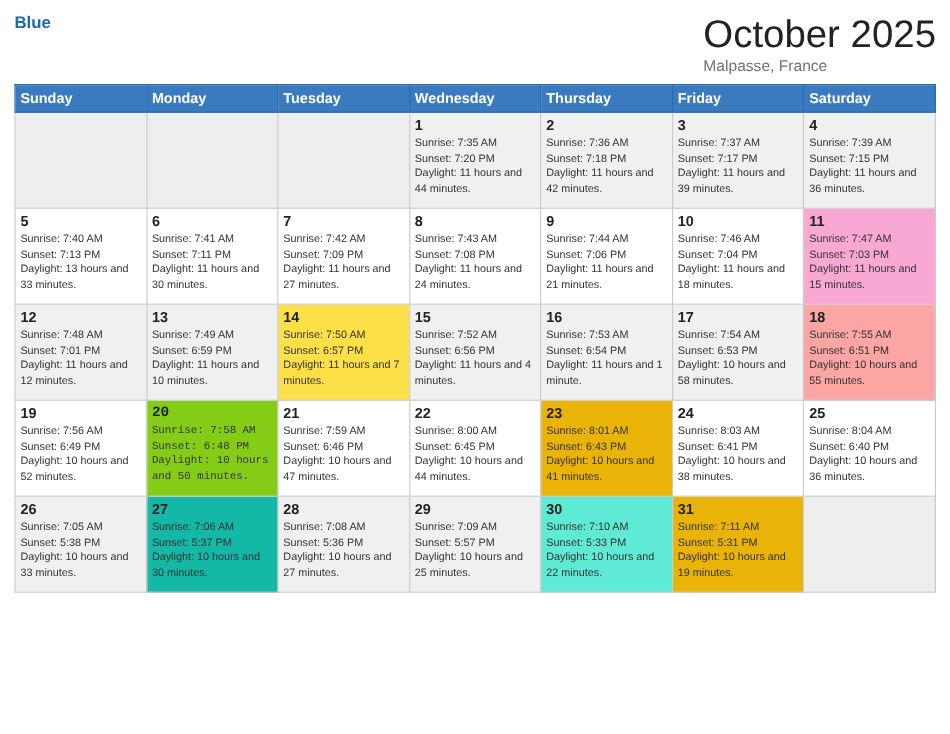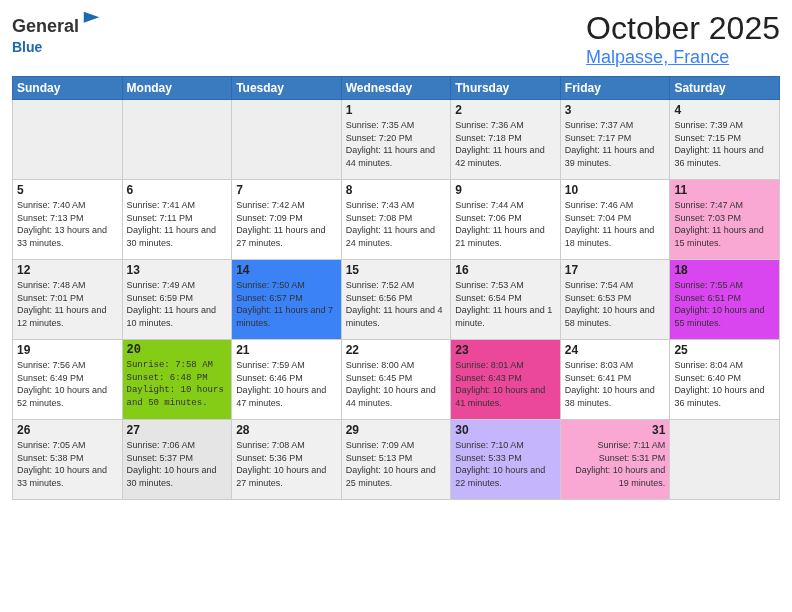"General" div { html: <div> <span> <span>General</span><svg> <polygon></polygon> </svg> </span> </div> -> none }
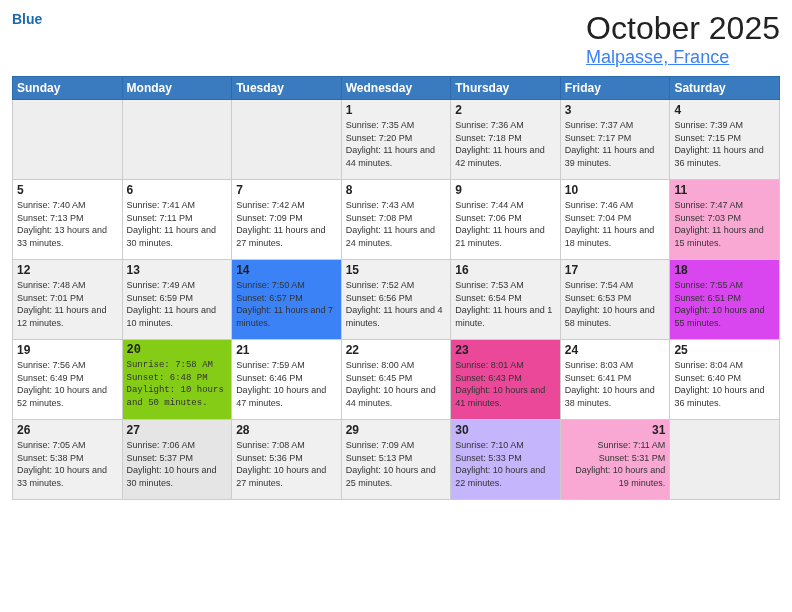"Malpasse, France" .location { color: #3b82f6 -> #737373; font-size: 18px -> 13px; text-decoration: underline -> none }
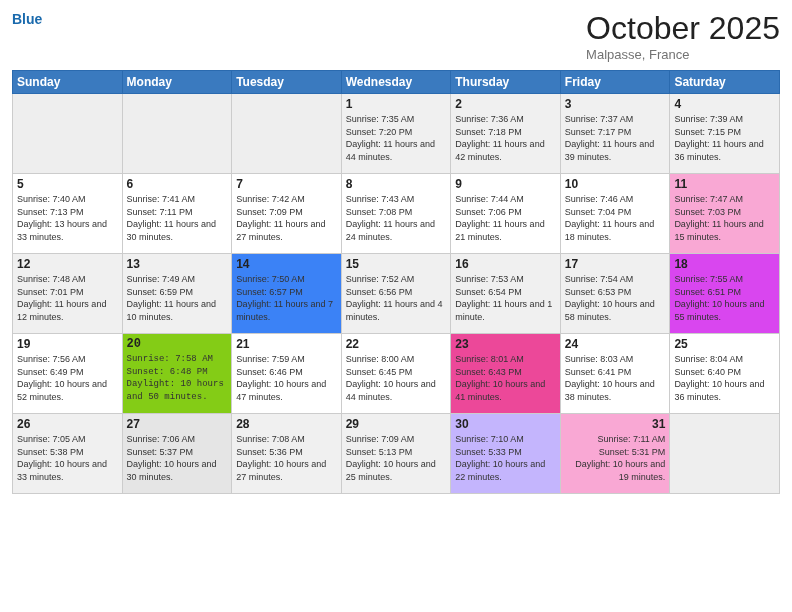"14" td { background: #3b82f6 -> #fde047 }
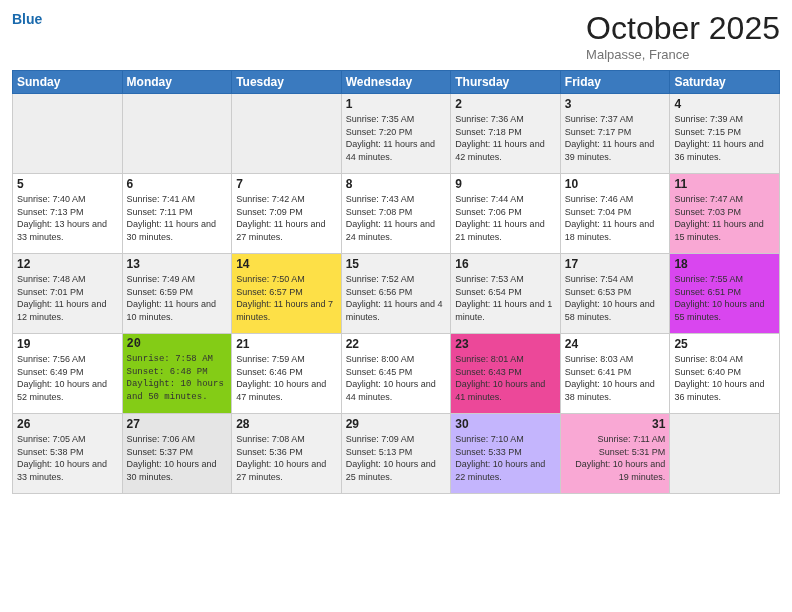"18" td { background: #d946ef -> #fca5a5 }
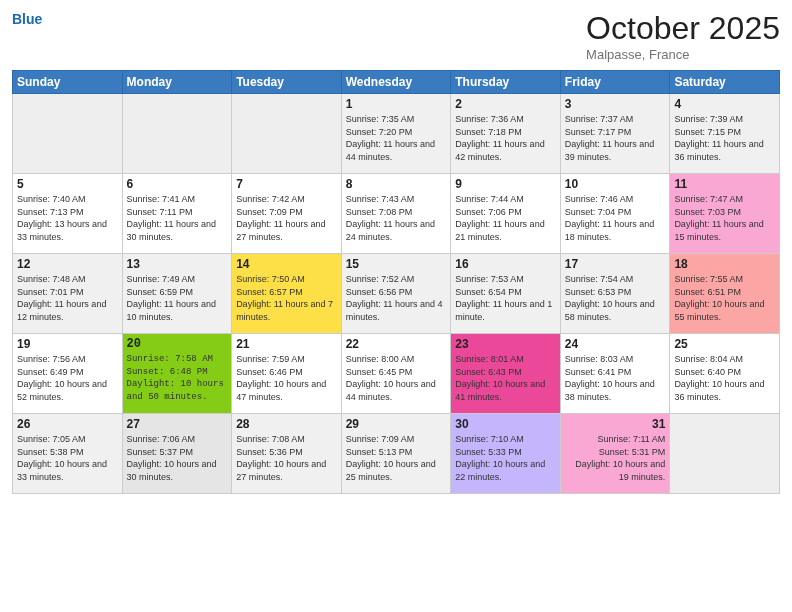"23" td { background: #ec4899 -> #eab308 }
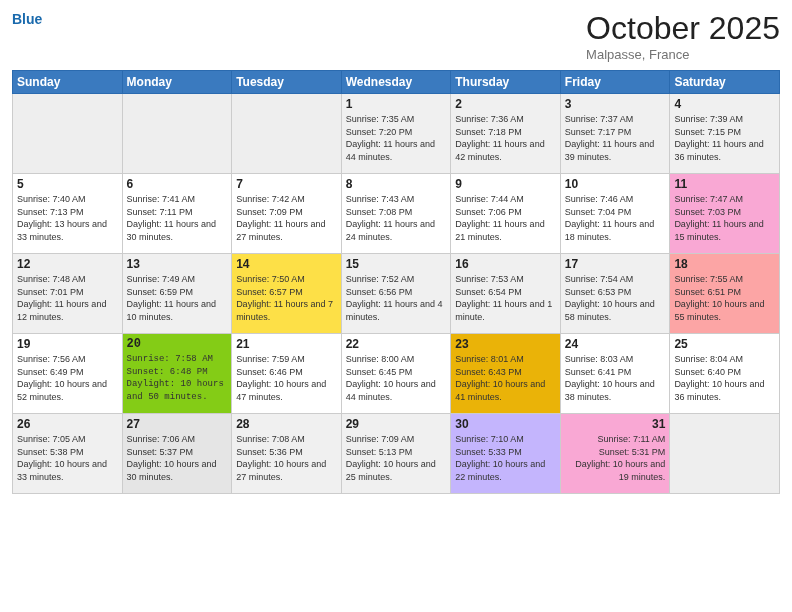"27" td { background: #e5e5e5 -> #14b8a6 }
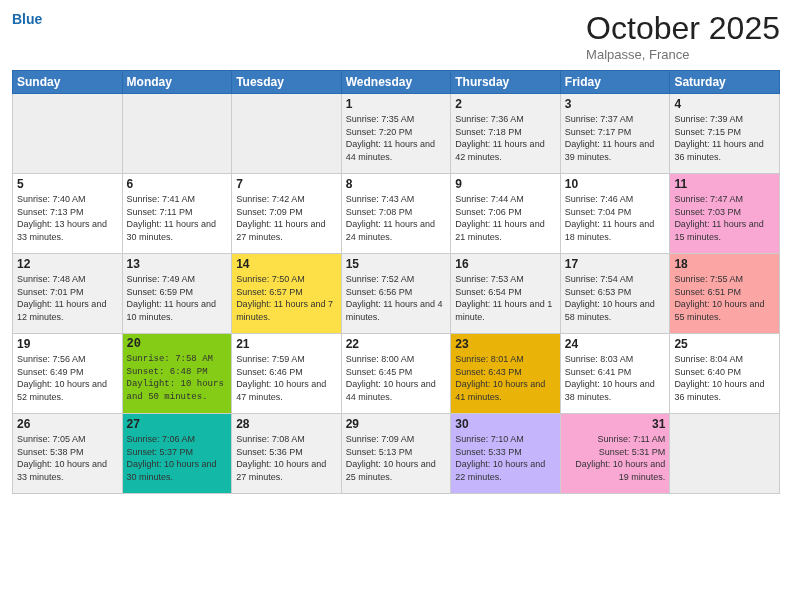"30" td { background: #c4b5fd -> #5eead4 }
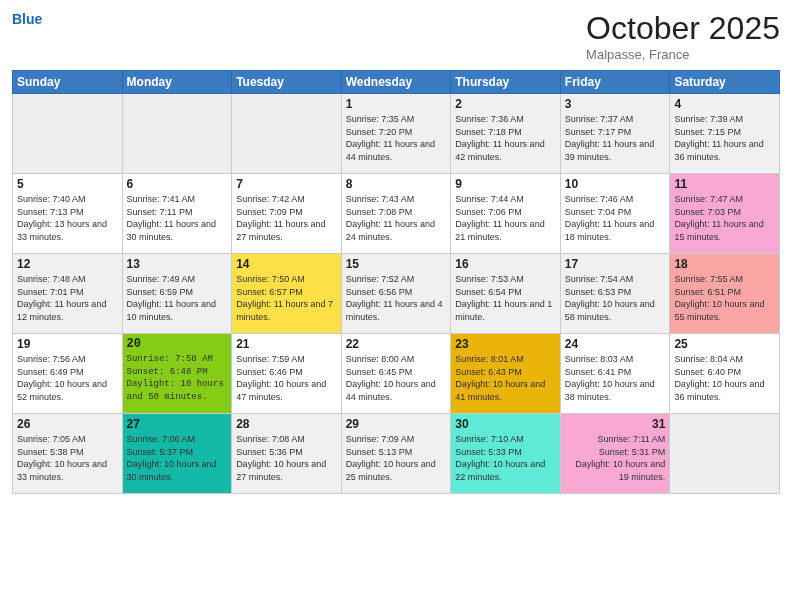"31" td { background: #f9a8d4 -> #eab308; text-align: right -> none }
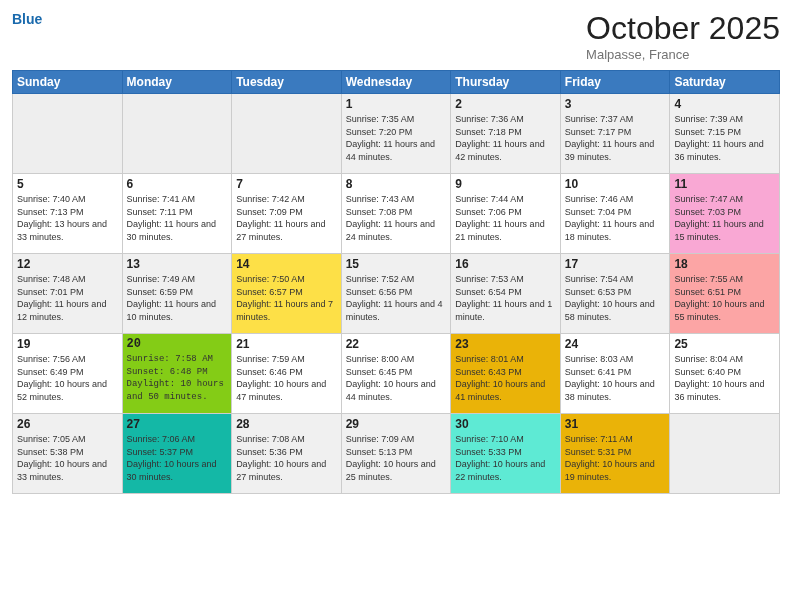"Sunset: 5:13 PM" span { text: 5:13 -> 5:57 }
